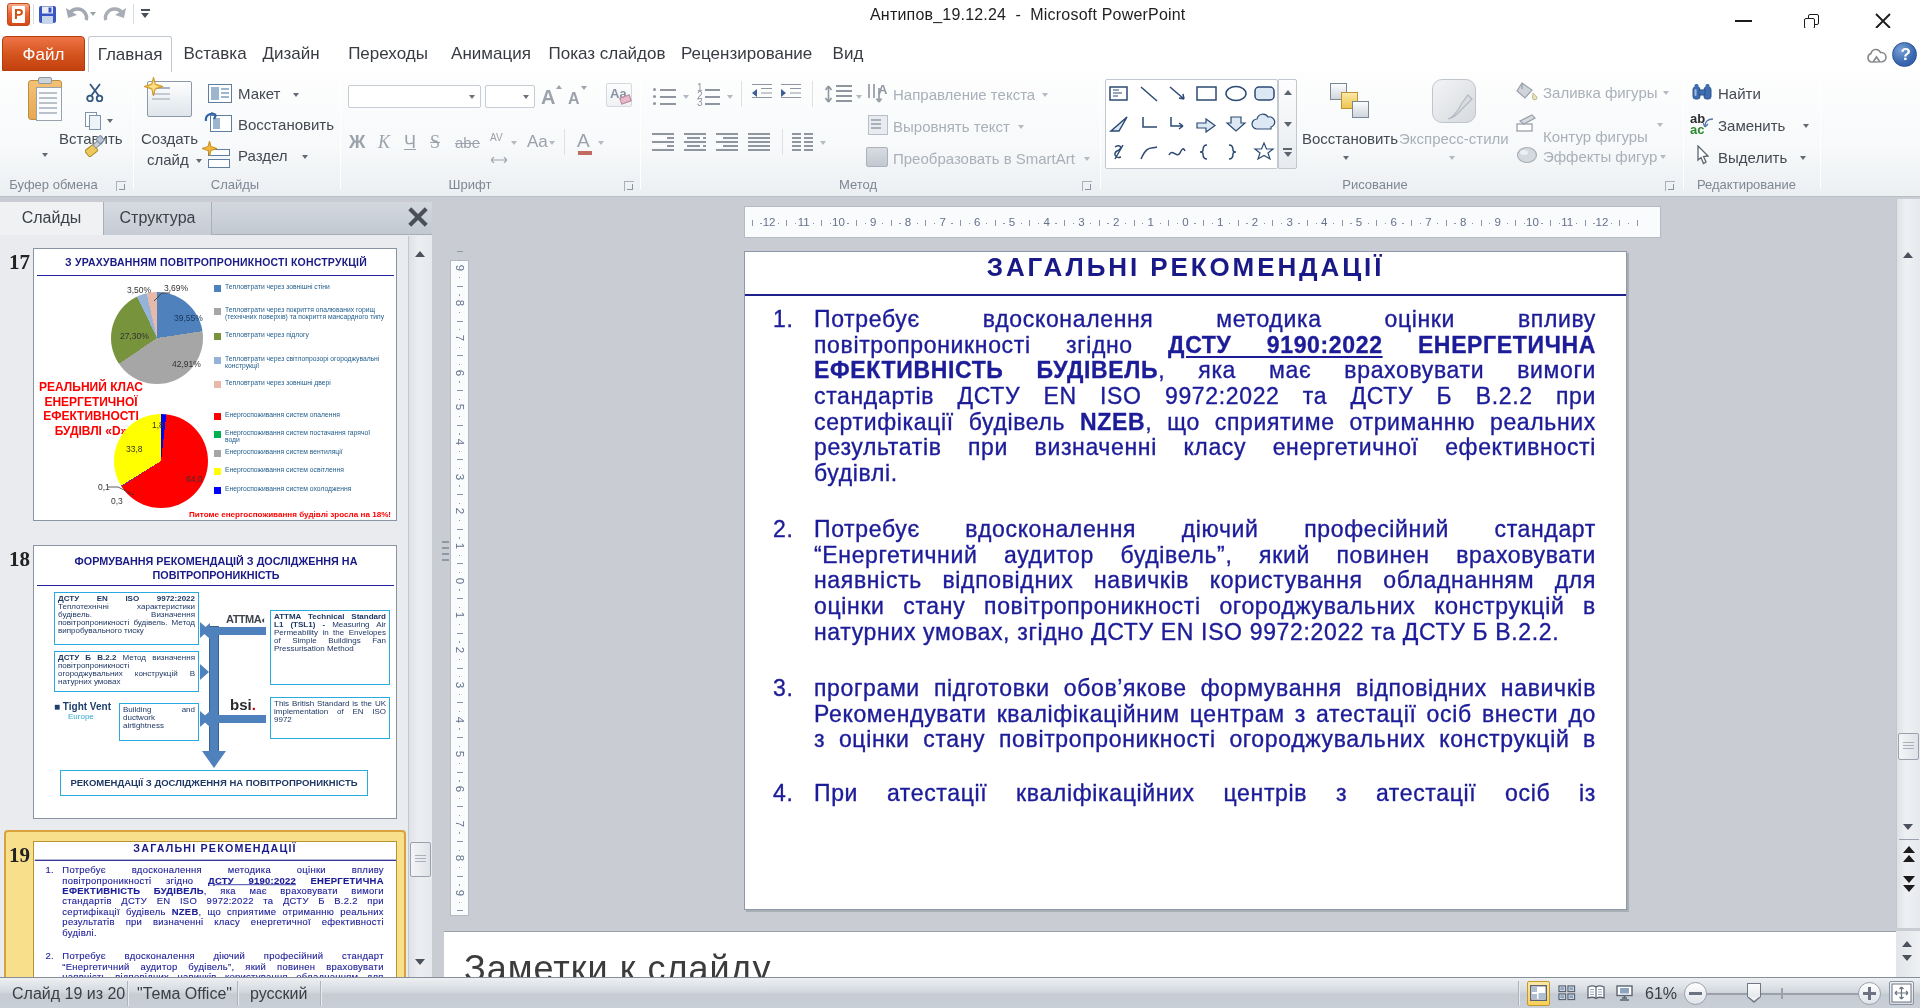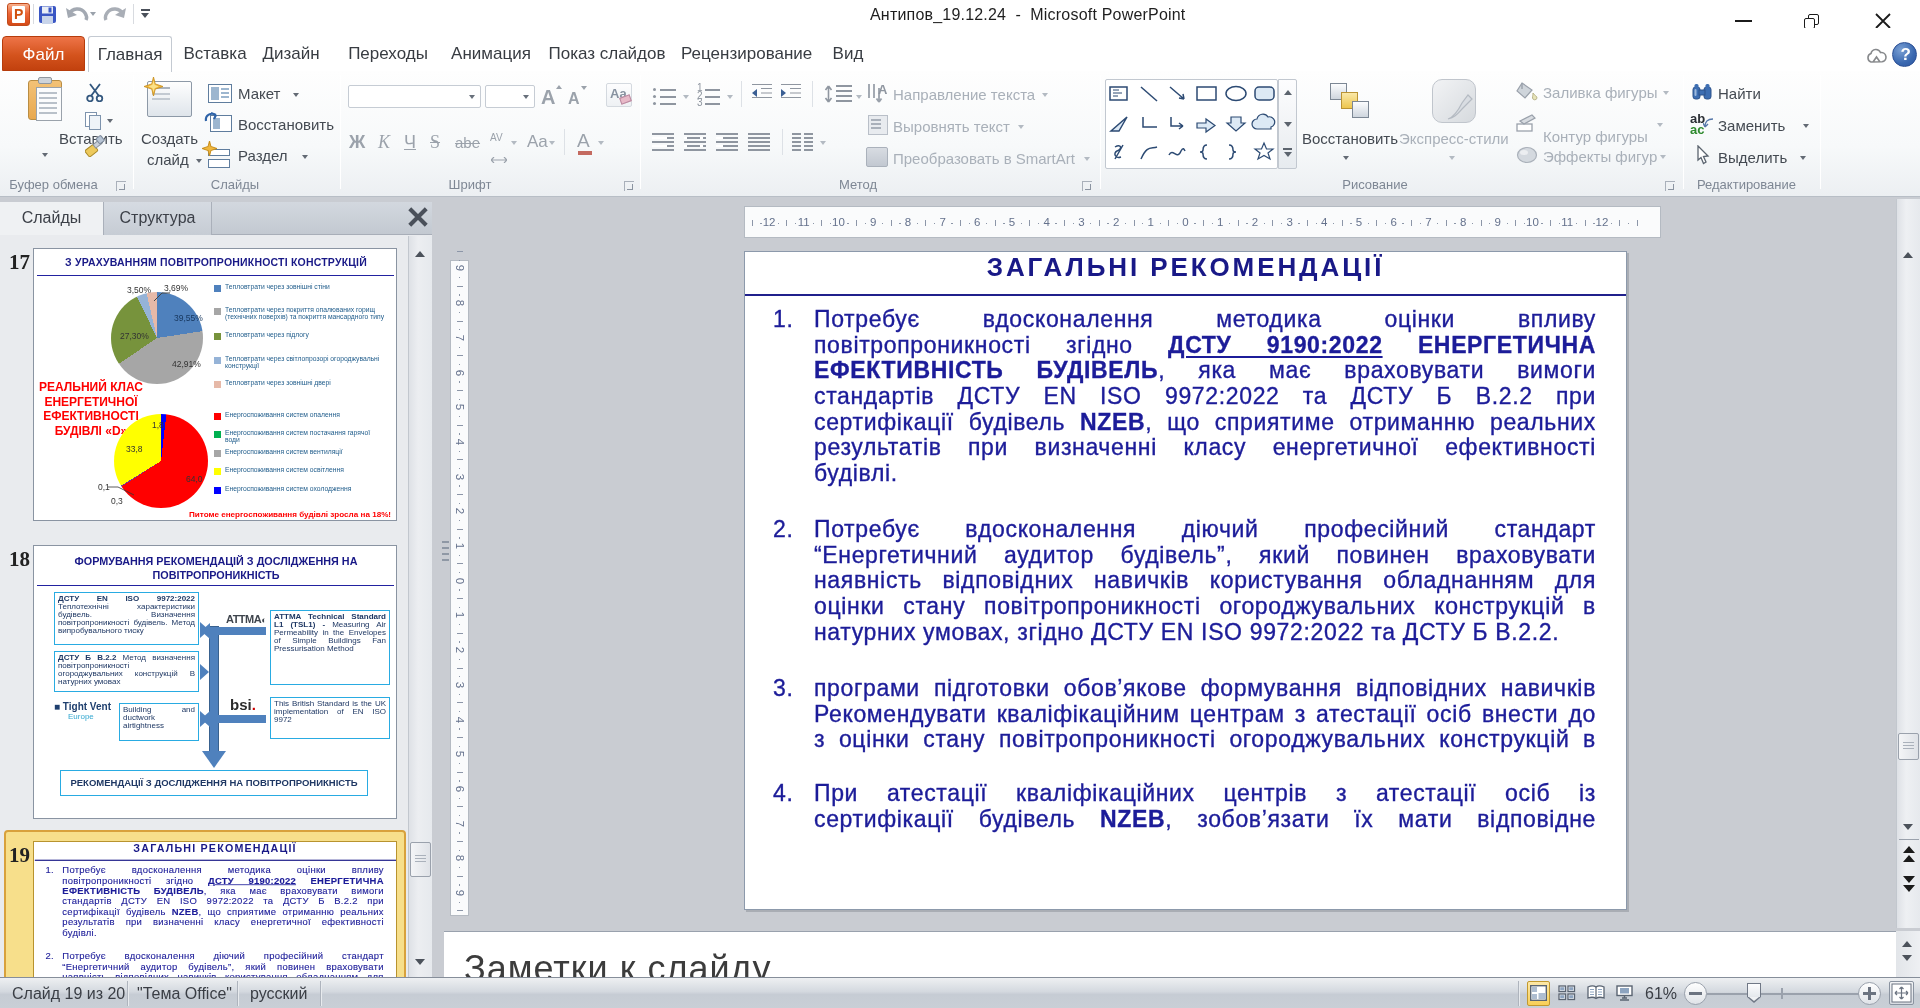"сертифікації будівель NZEB, зобов’язати" div.tl { html: <div>сертифікації будівель <b>NZEB</b>, зобов’язати їх мати відповідне</div> -> none }
